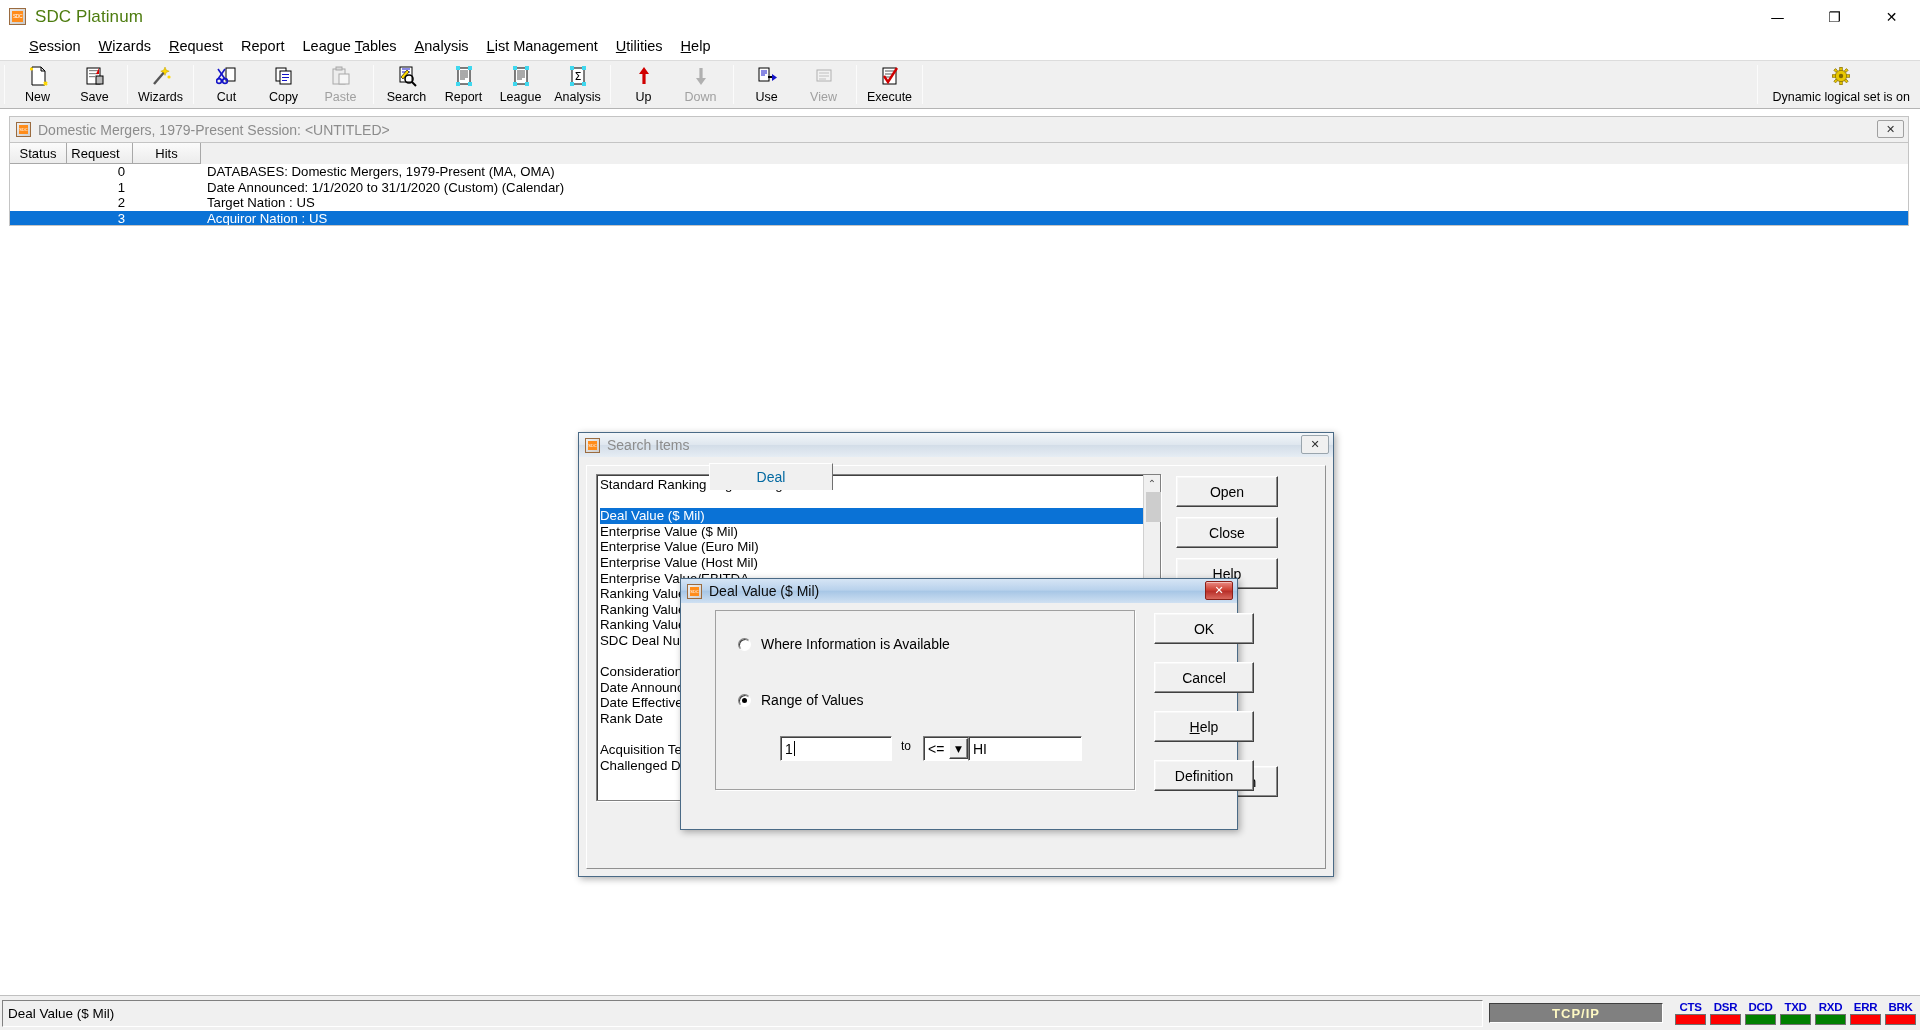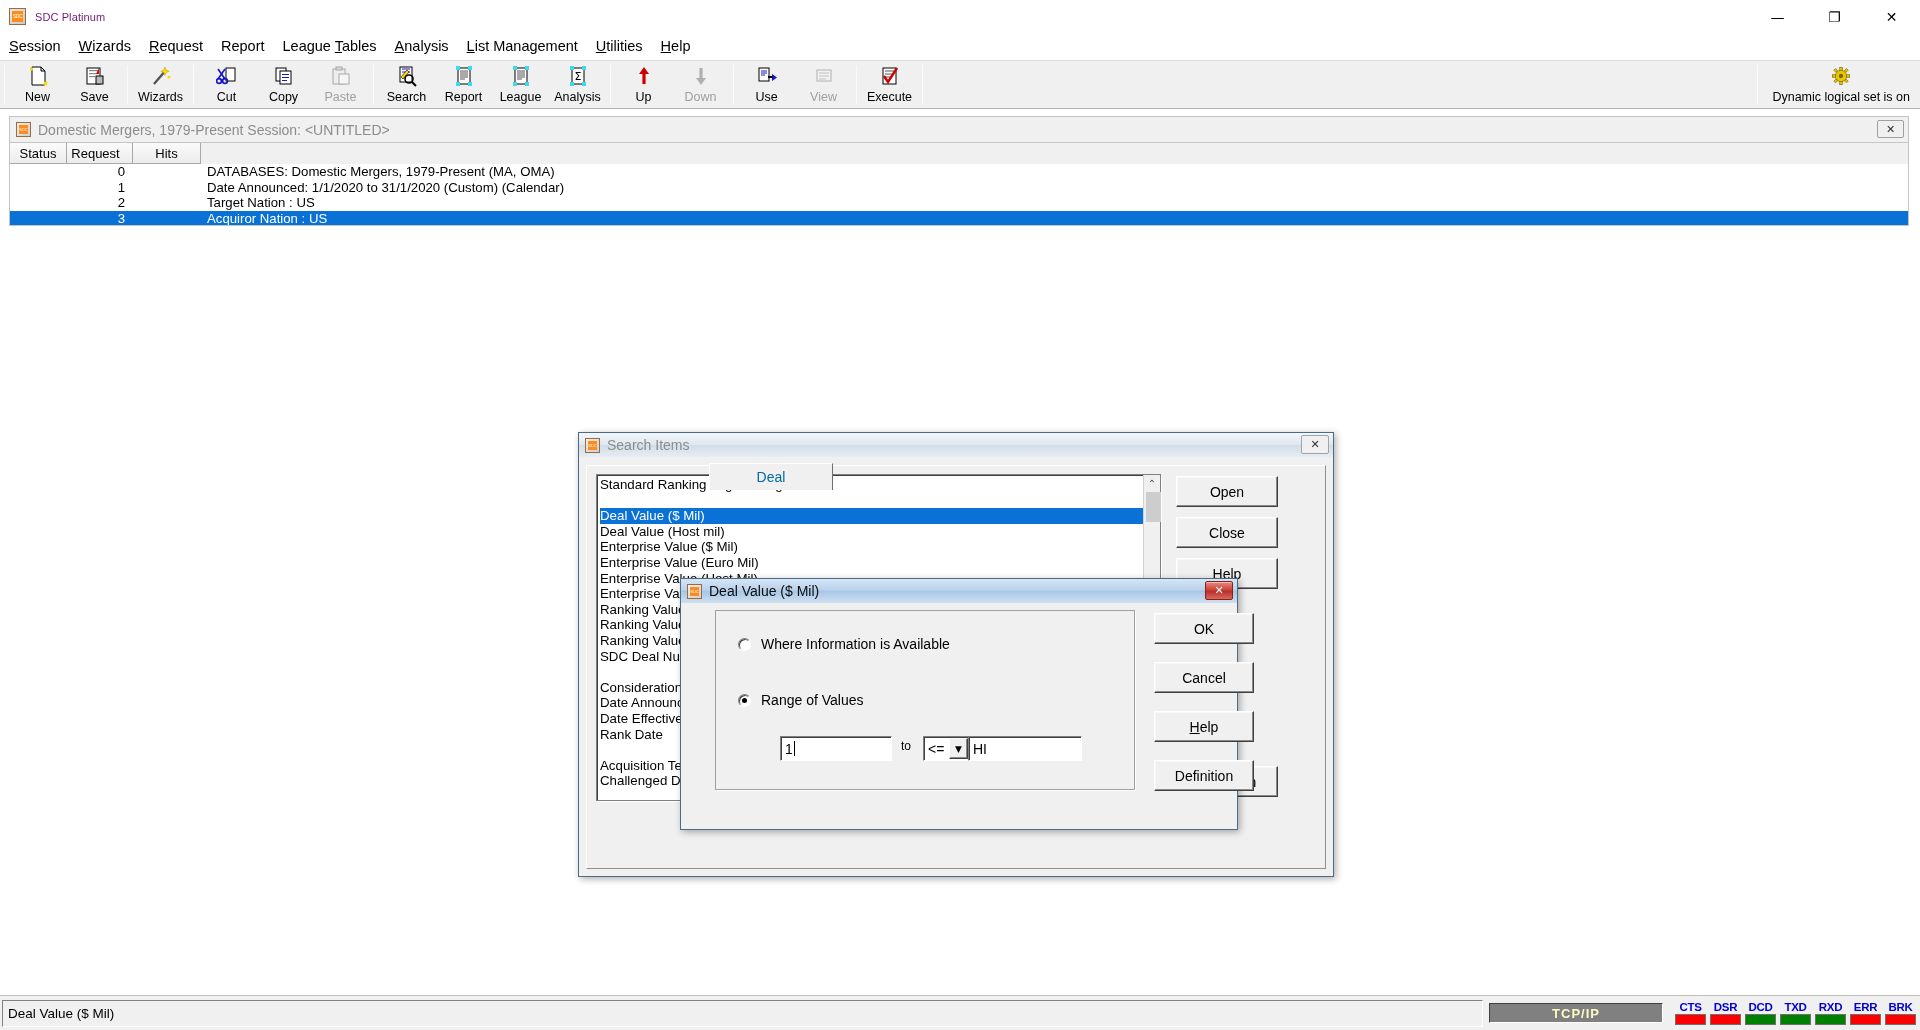"SDC Platinum" #app-title { color: #701a75 -> #4d7c0f; font-size: 11px -> 17px }
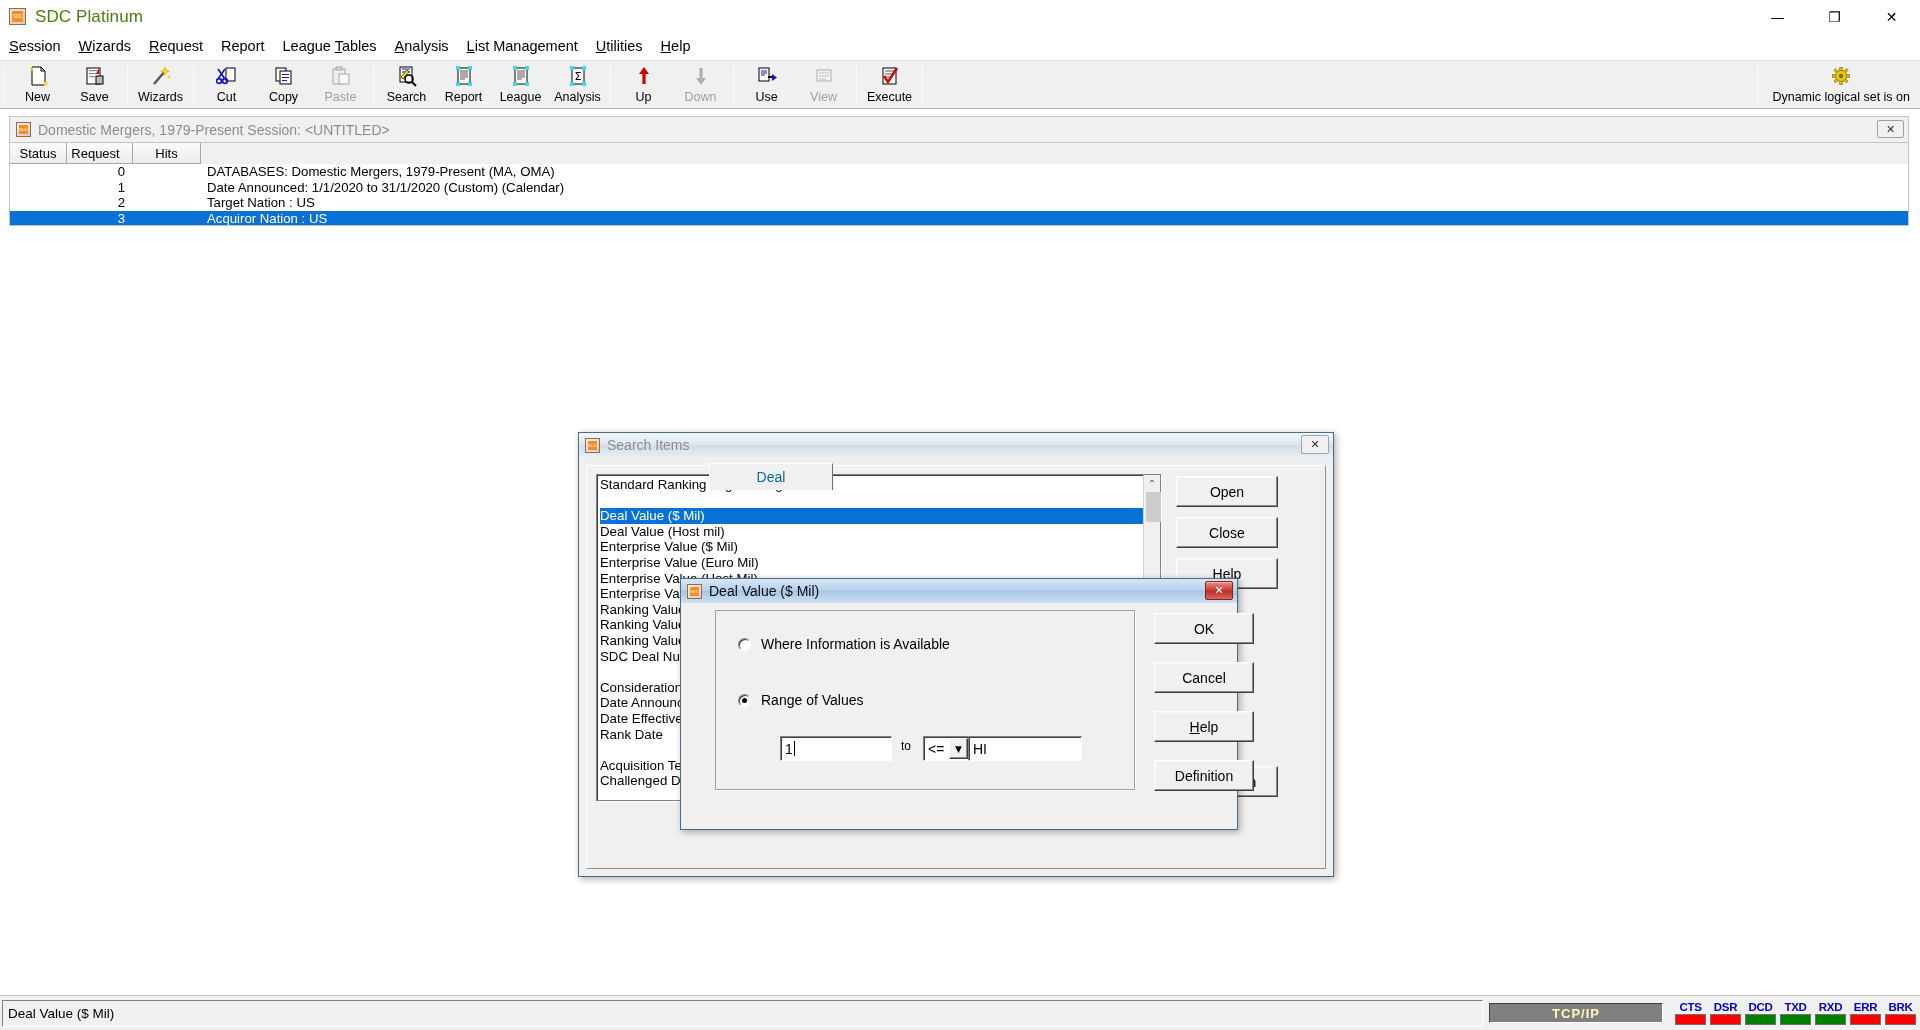"Session" #menubar { padding-left: 0 -> 20px }
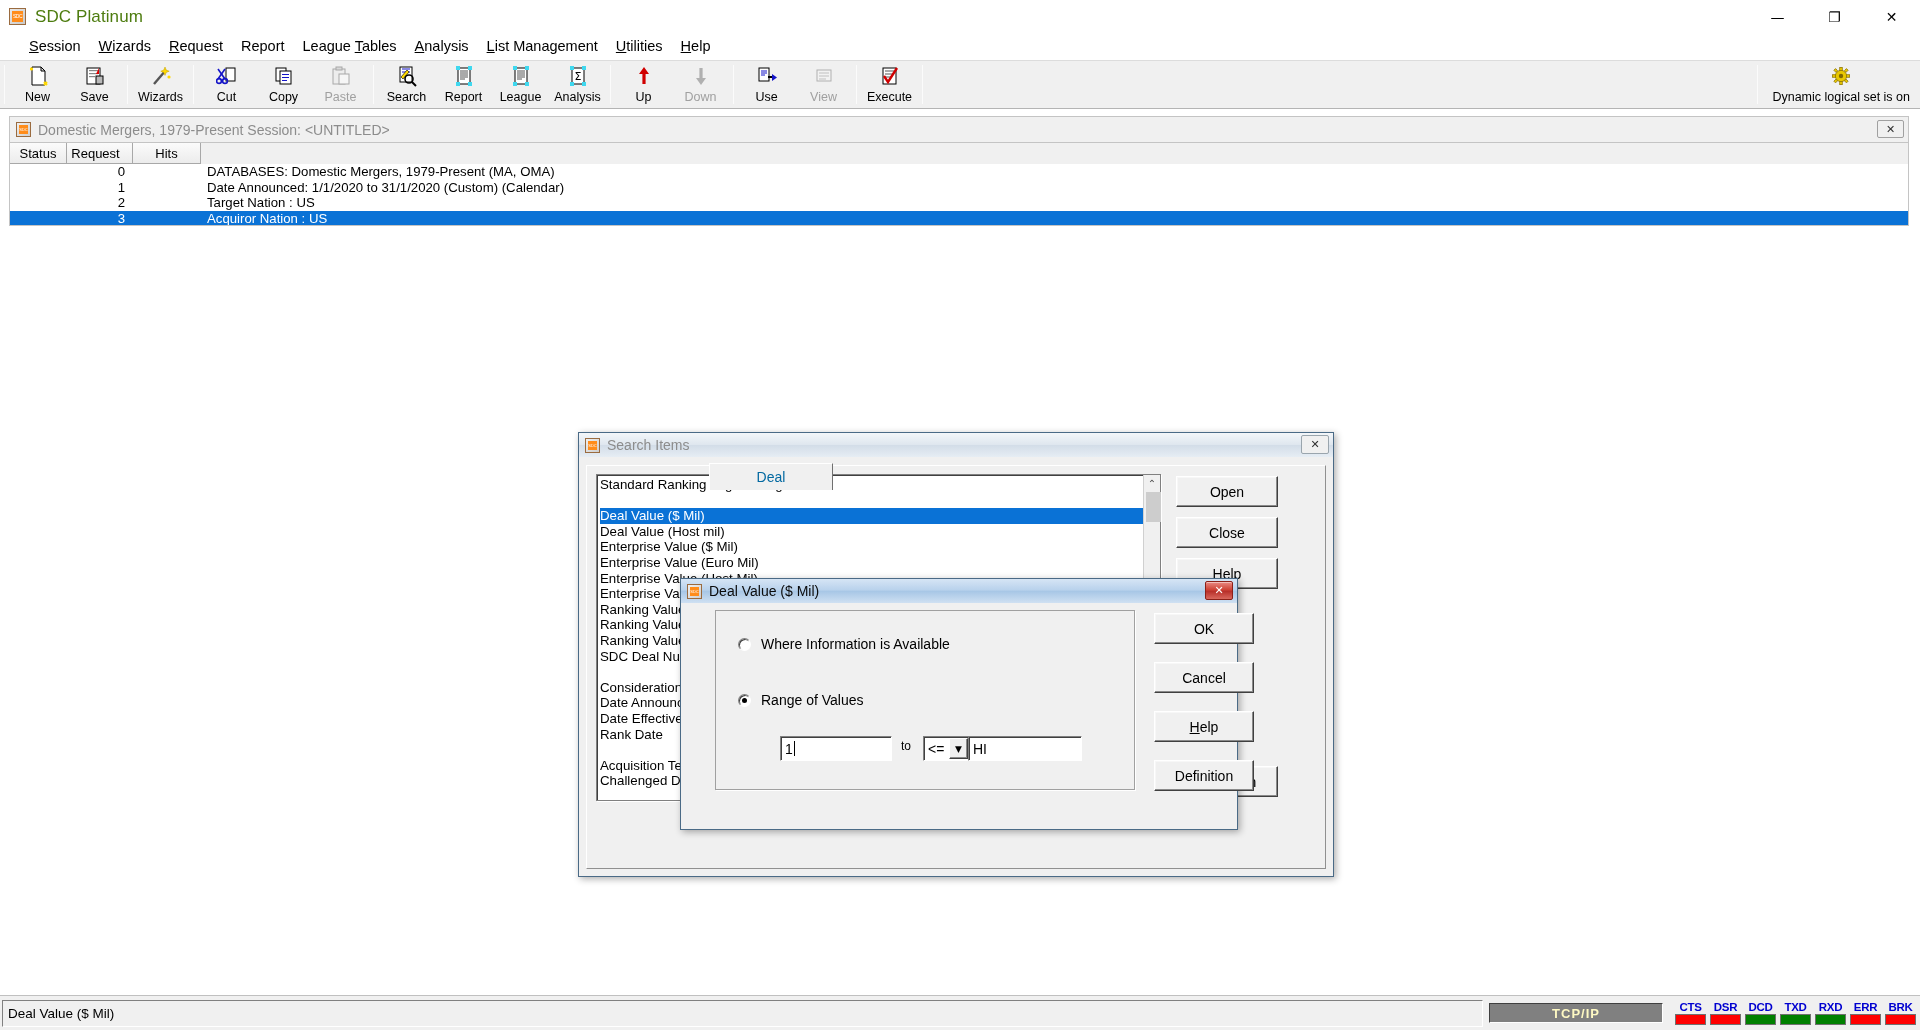"Deal Value (Host mil)" div.li { html: <div>Deal Value (Host mil)</div> -> none }
